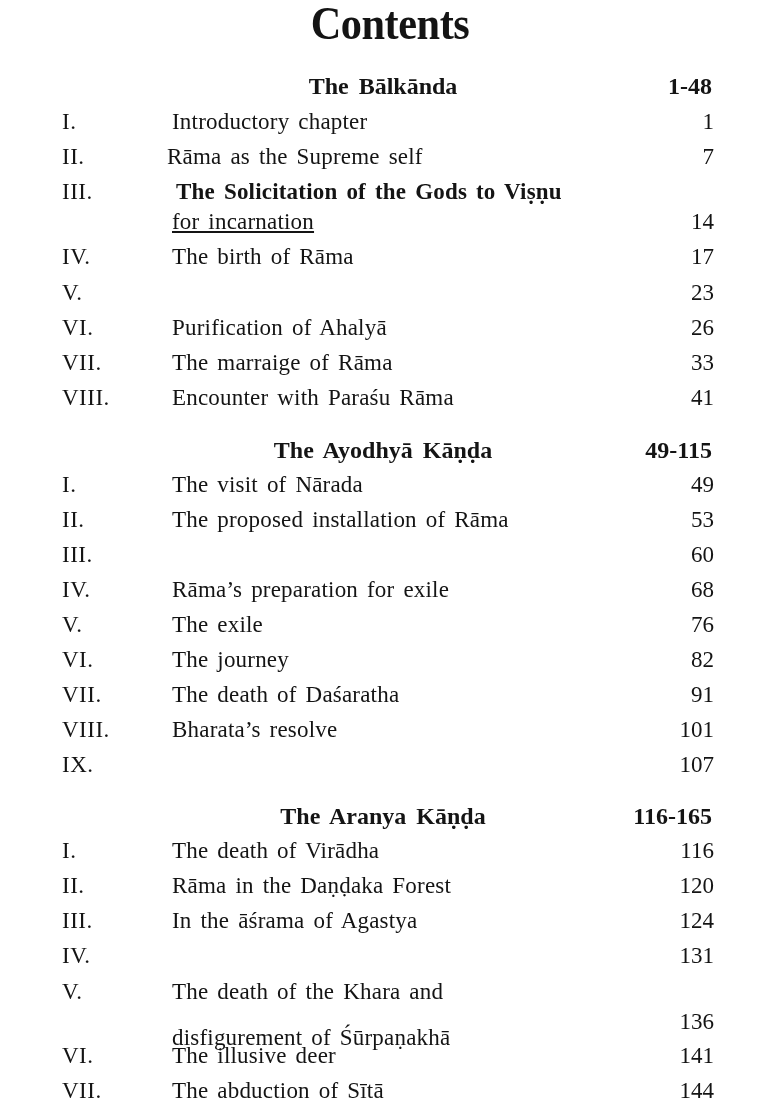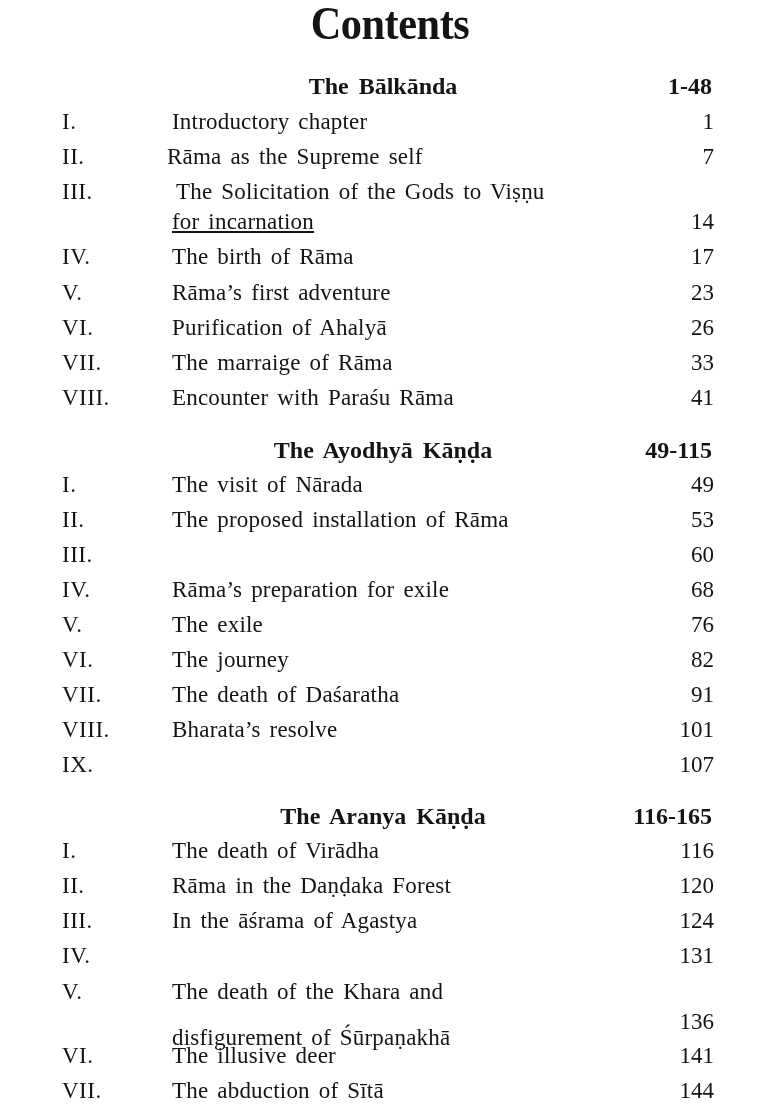"The Solicitation of the Gods" span.text { font-weight: none -> bold }
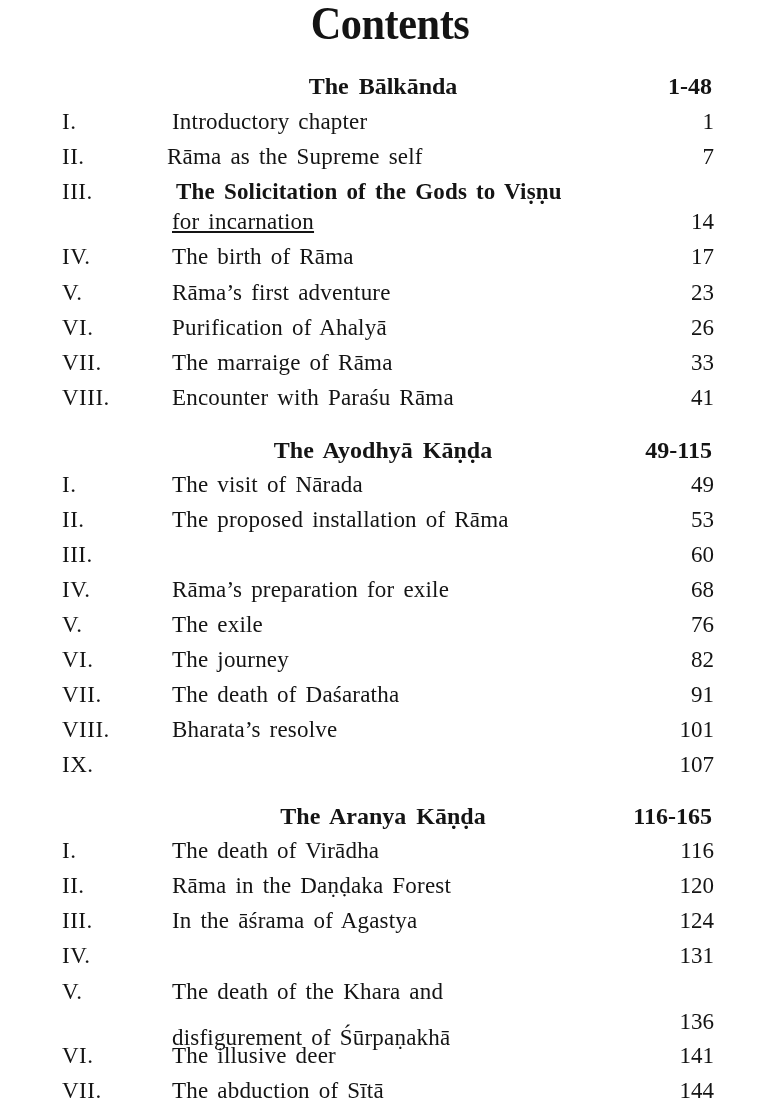"Rāma’s first adventure" span.text { html: <span>Rāma’s first adventure</span> -> none }
